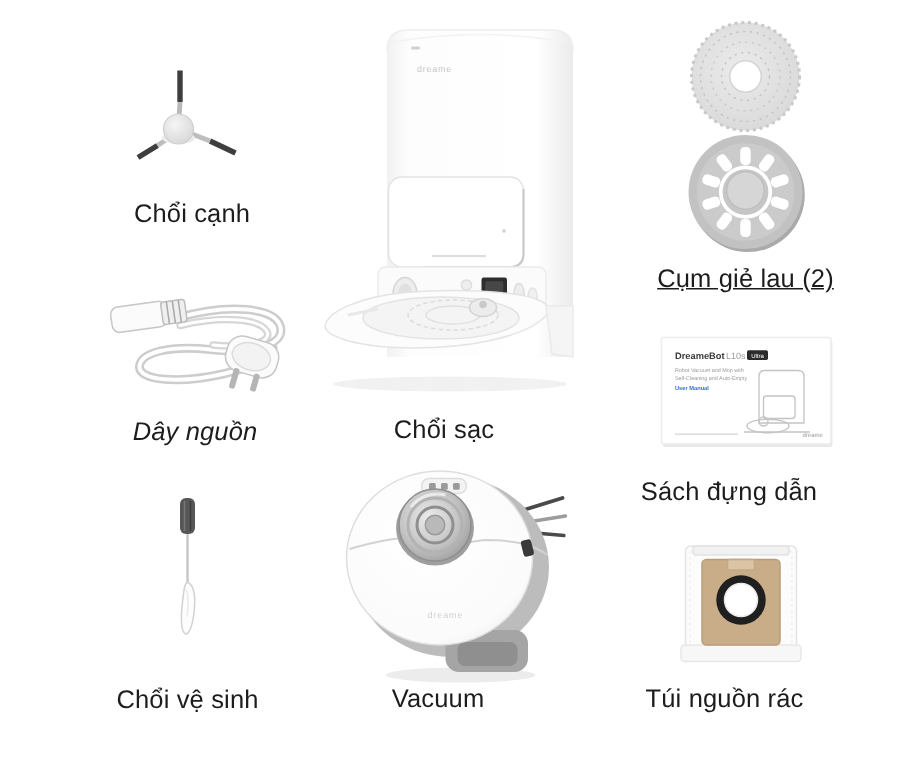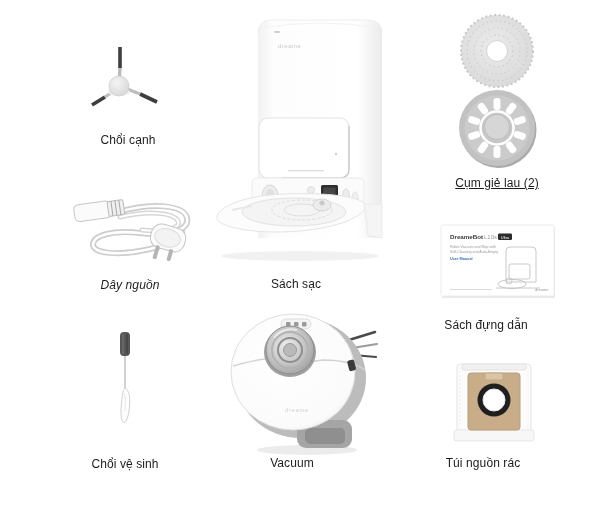"Chổi cạnh" .caption { font-size: 12px -> 17px }
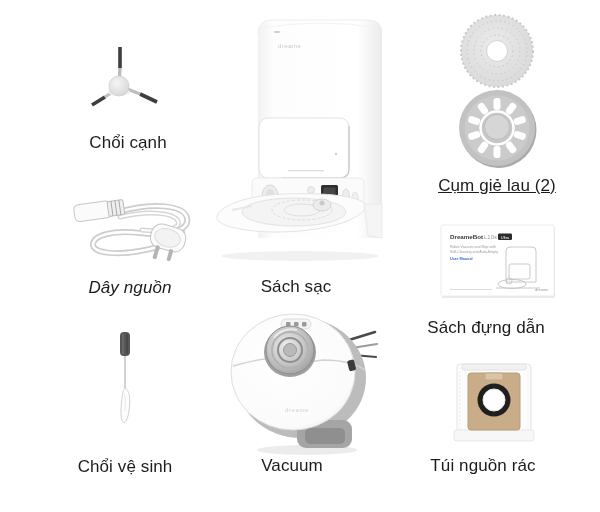"Sách sạc" figcaption.caption { text: Sách -> Chổi }
